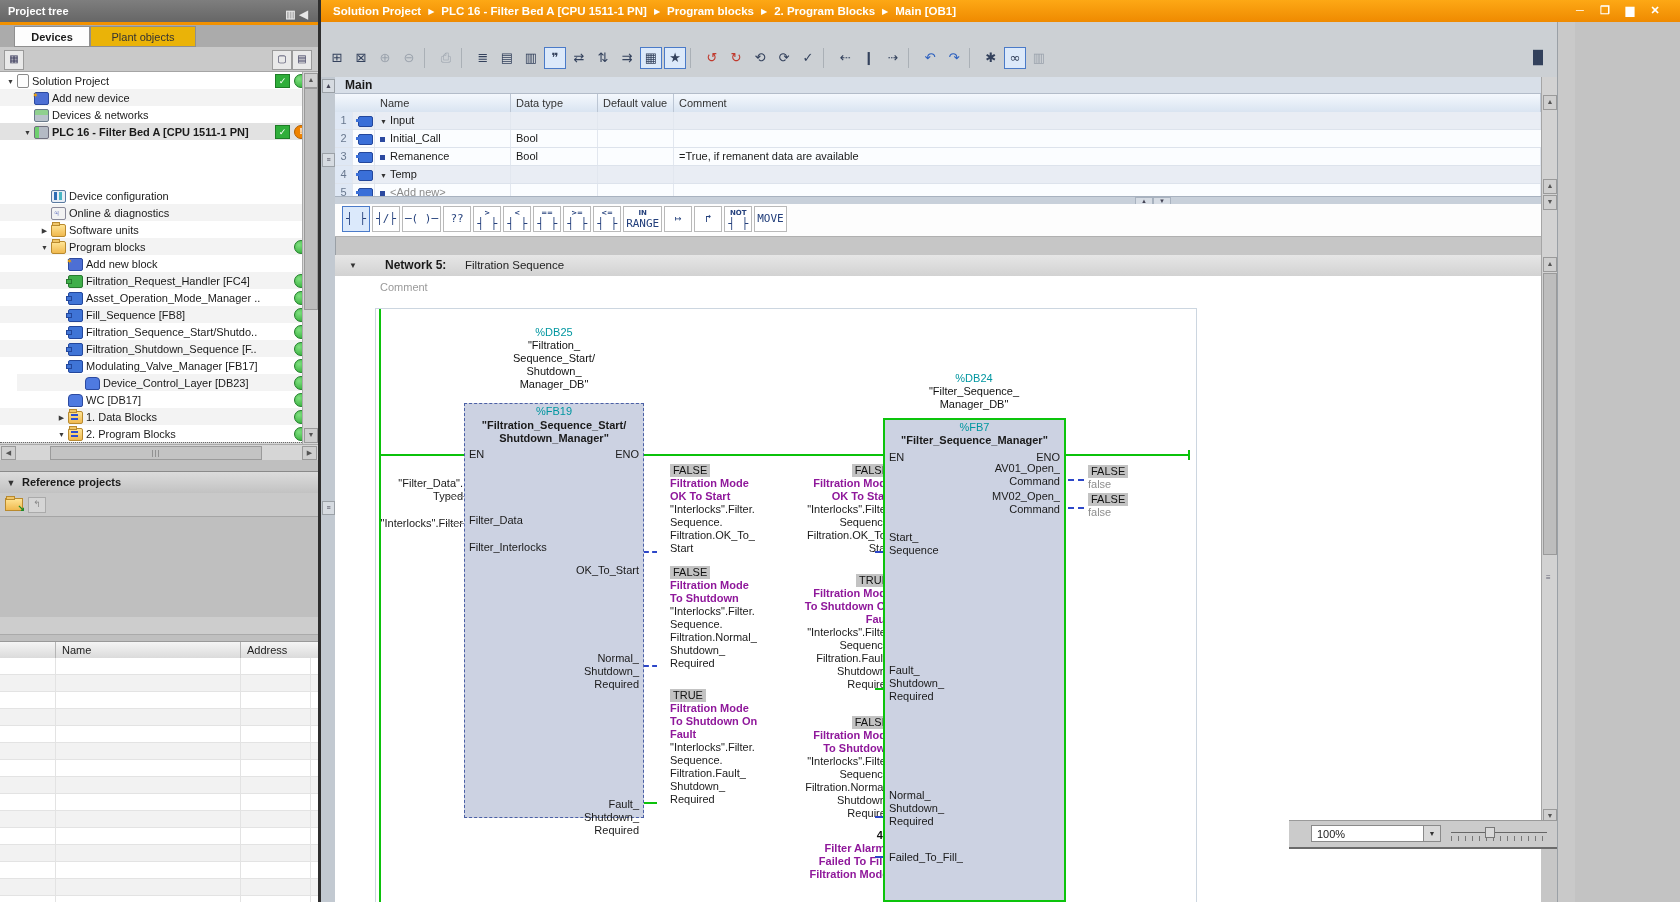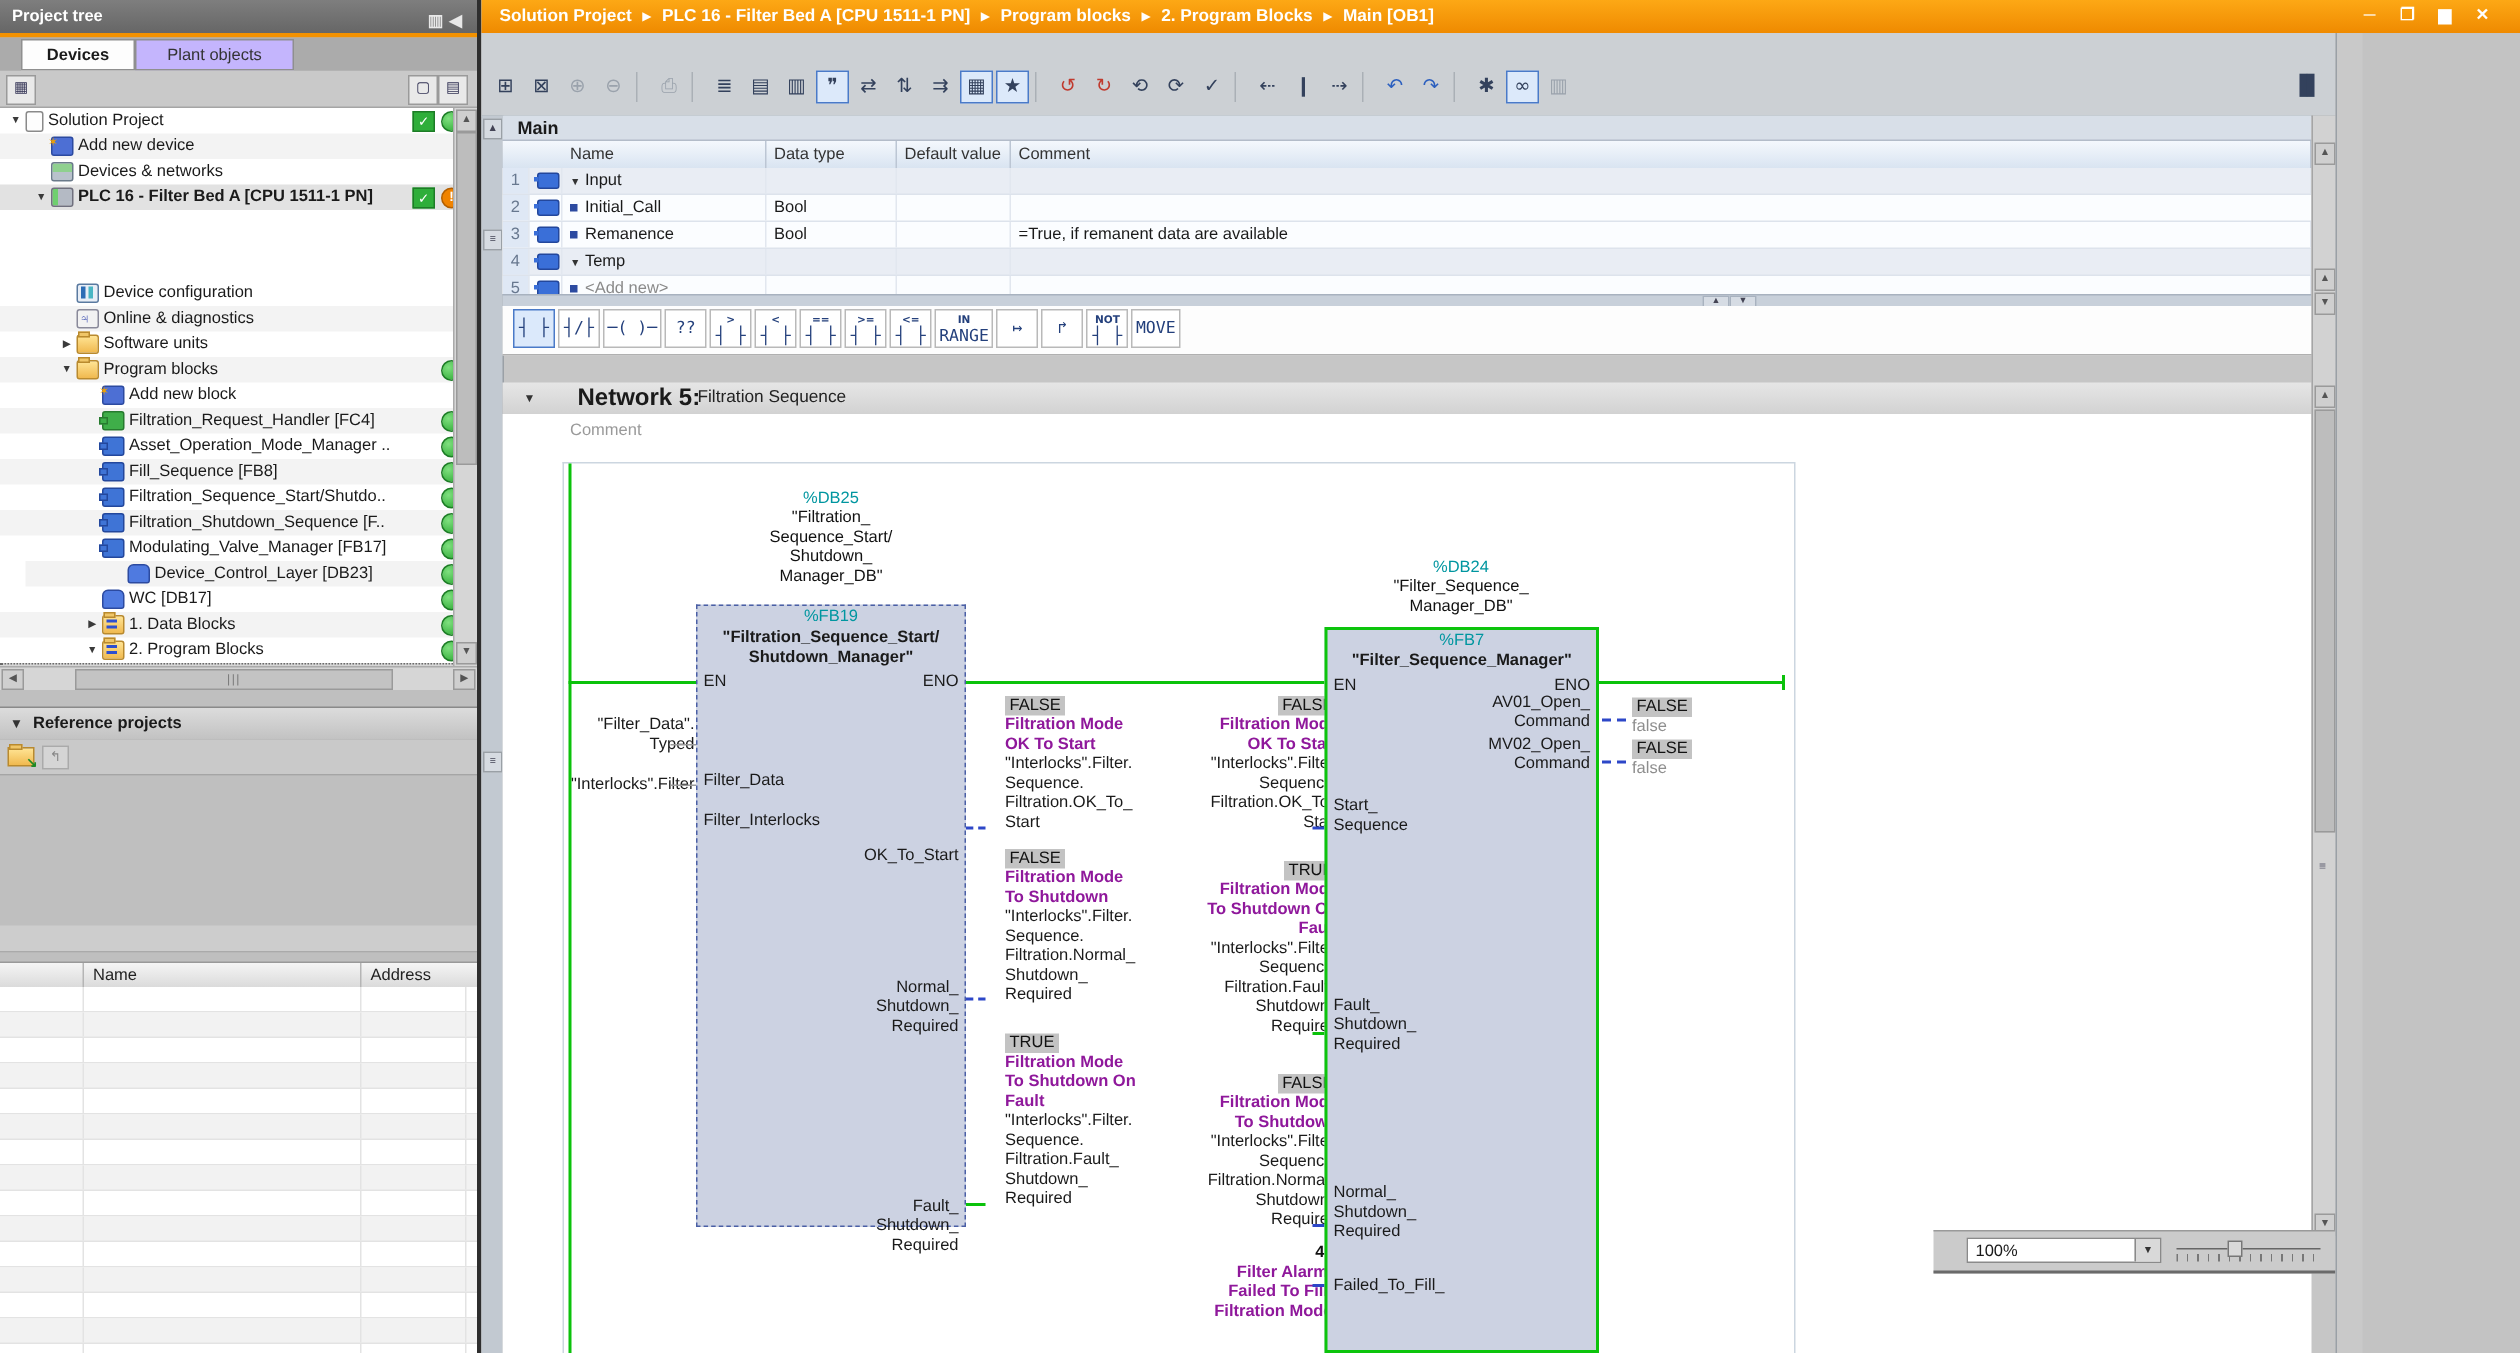"Plant objects" .tab.inactive { background: #c4b5fd -> #eab308 }
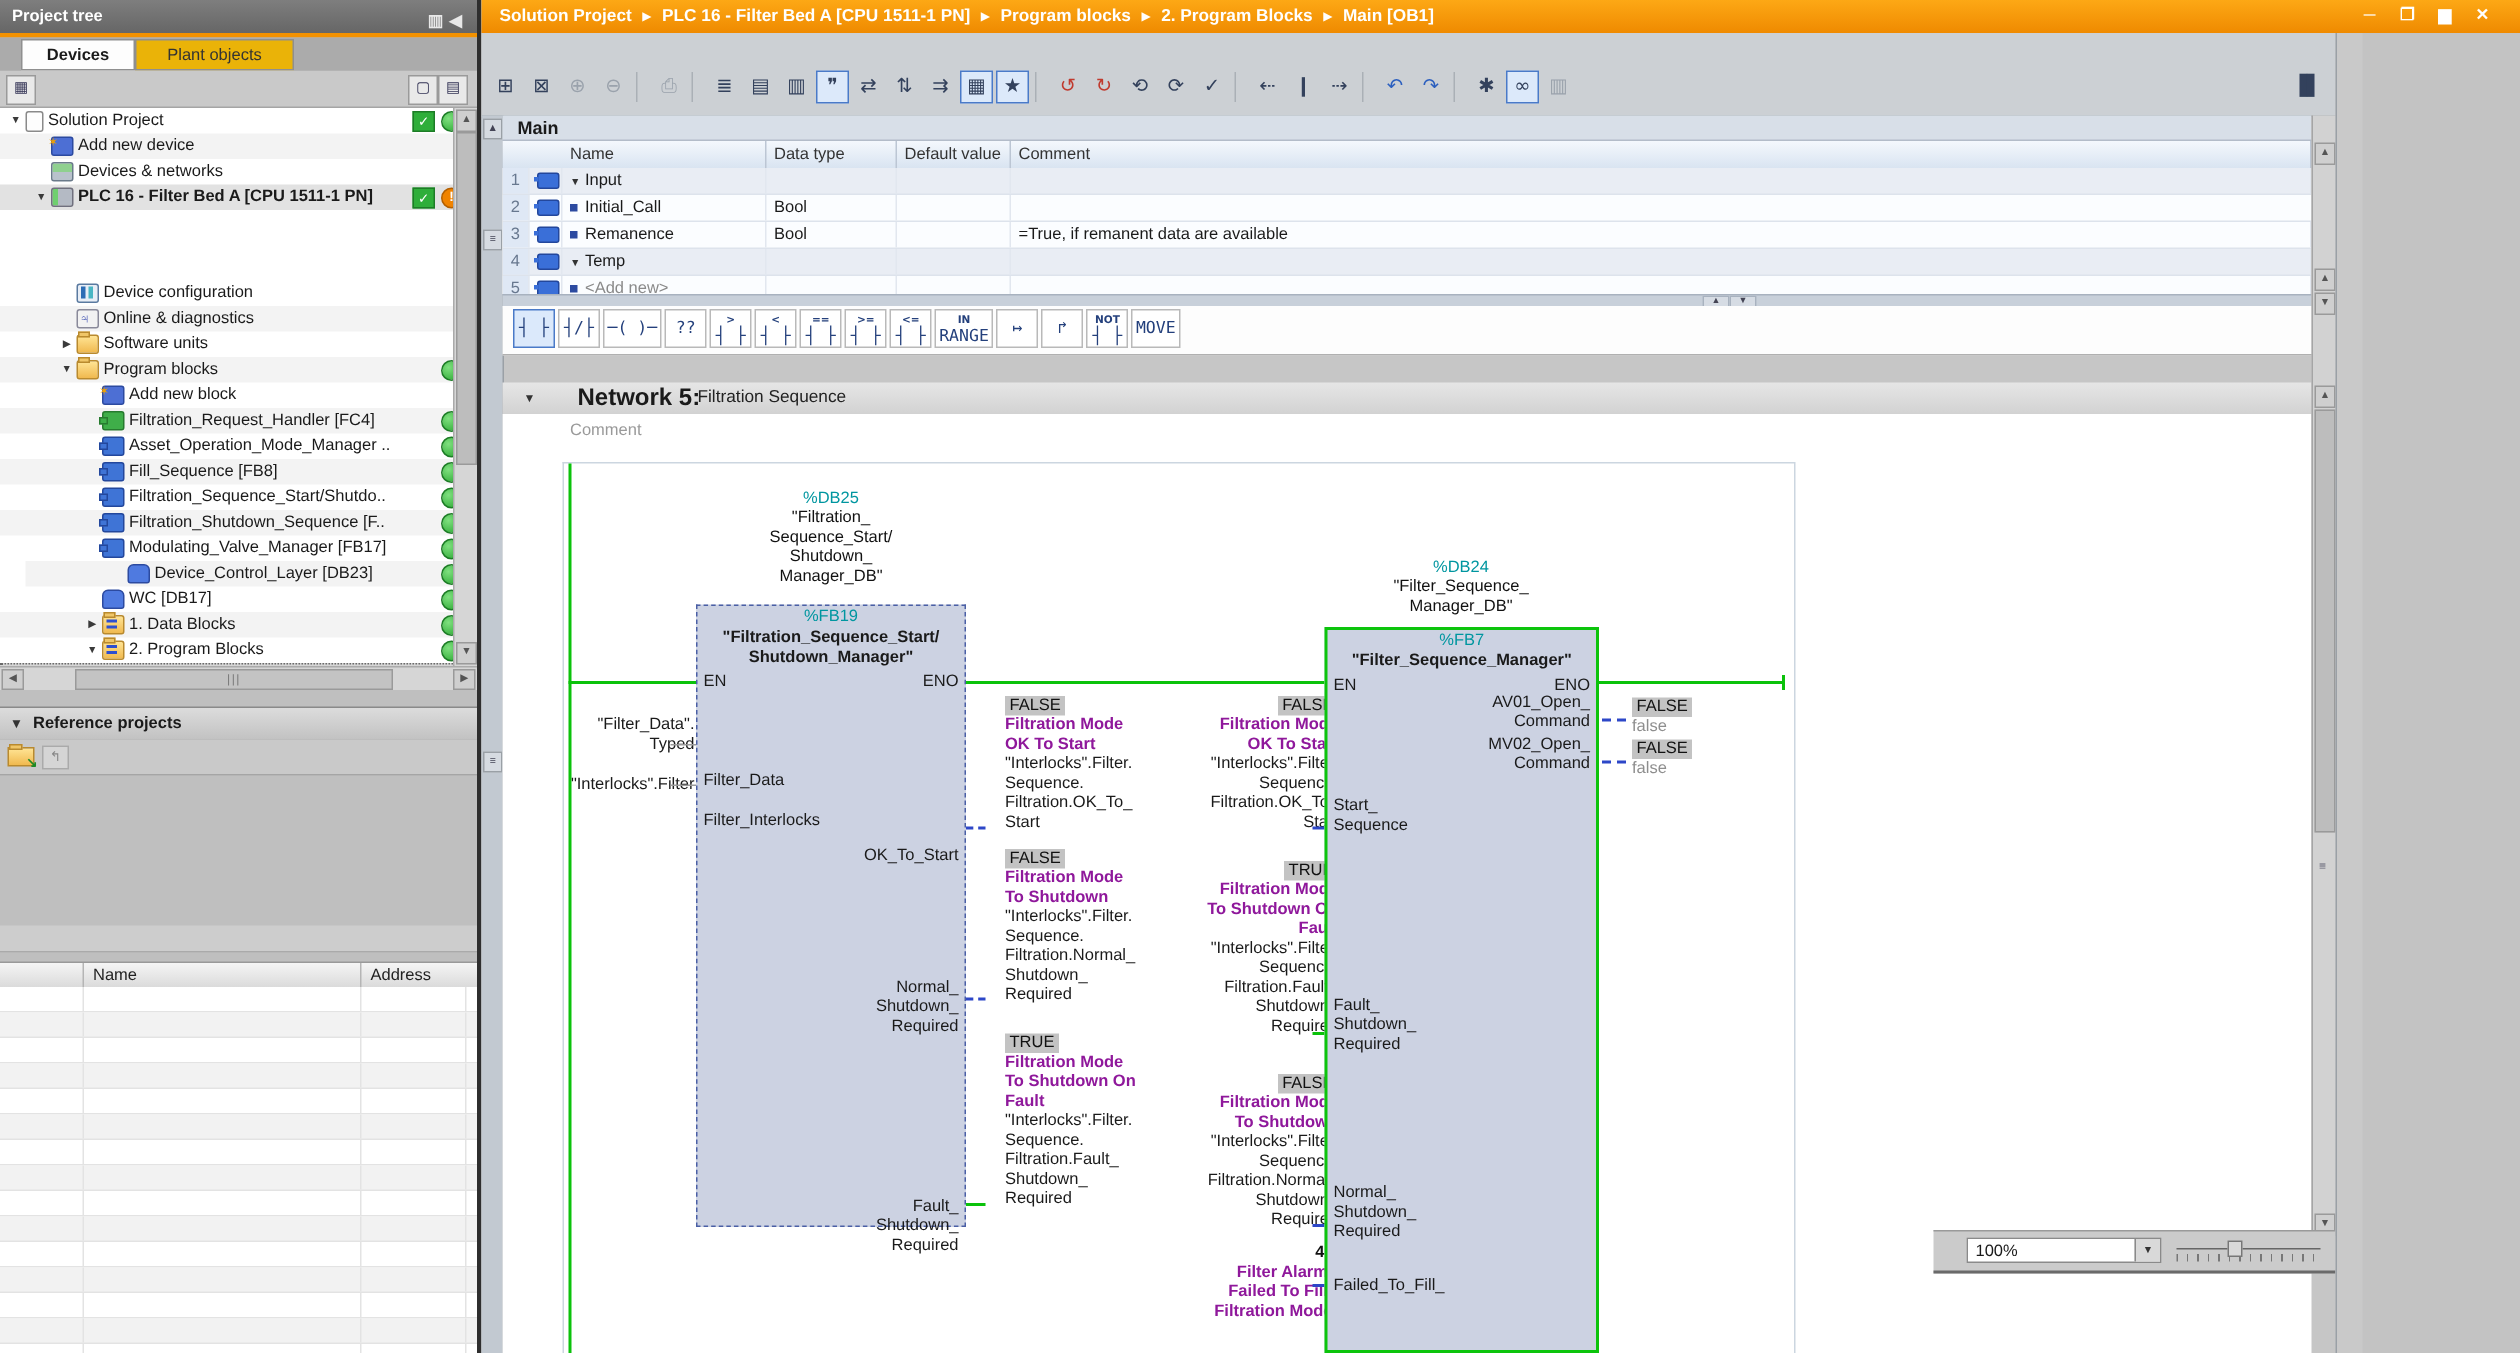"Network 5:" #net-label { font-size: 16px -> 12px }
